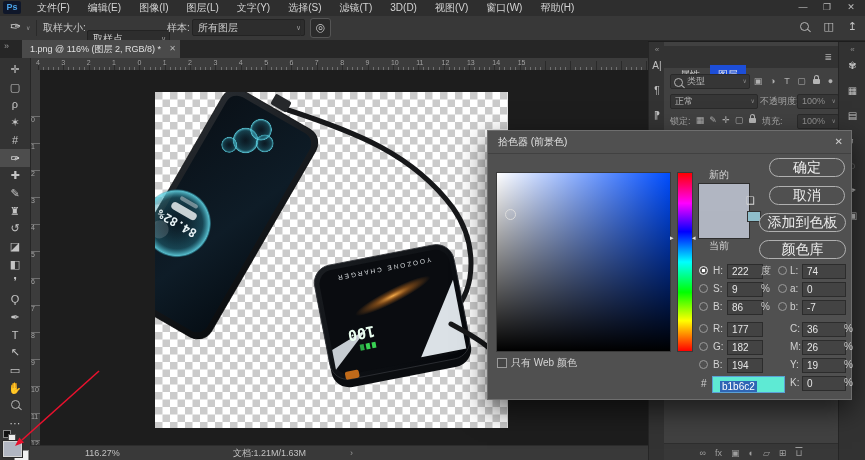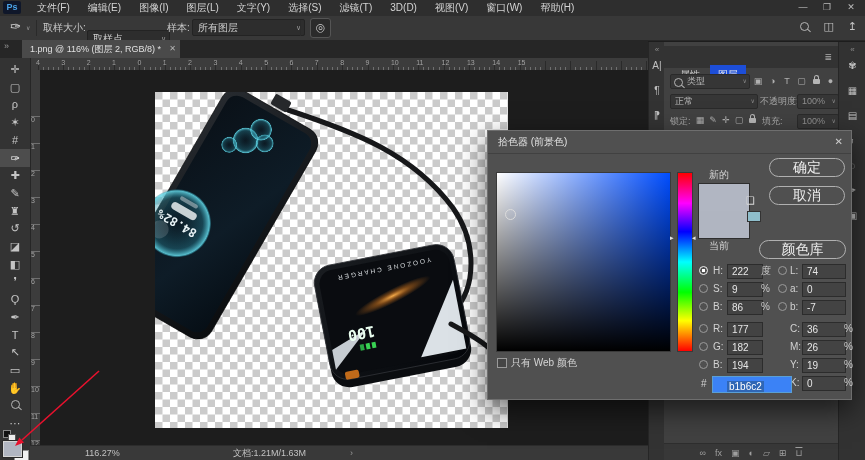"添加到色板" div.abs { html: none -> <div>添加到色板</div> }
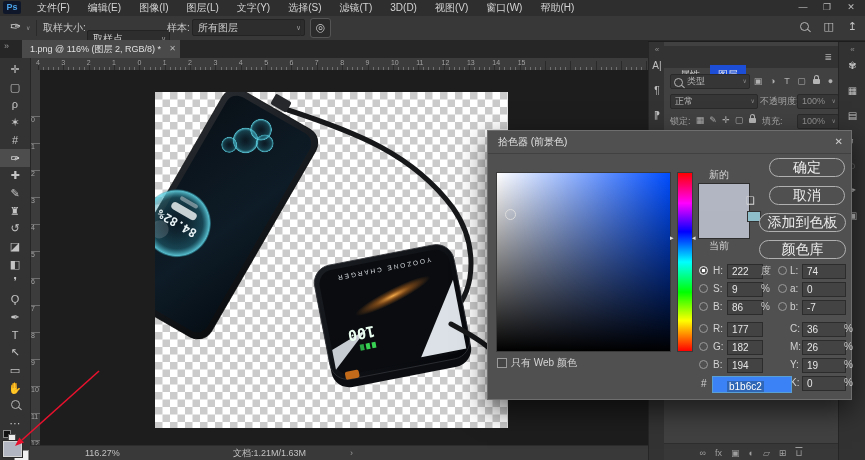"b1b6c2" .hexbox { background: #3b82f6 -> #5eead4; padding-left: 14px -> 7px }
